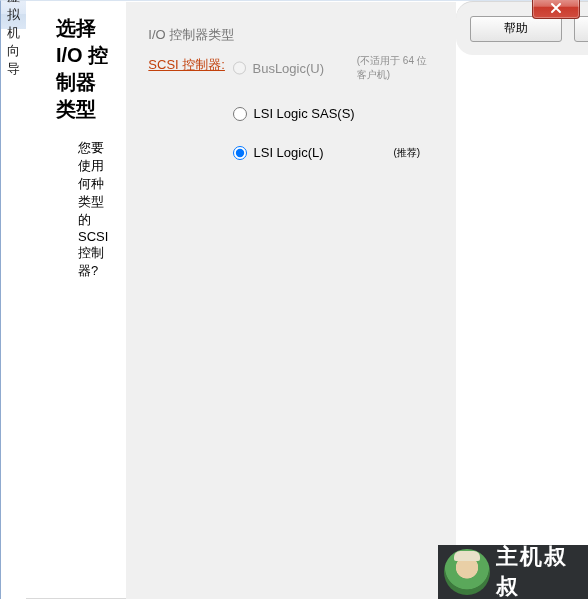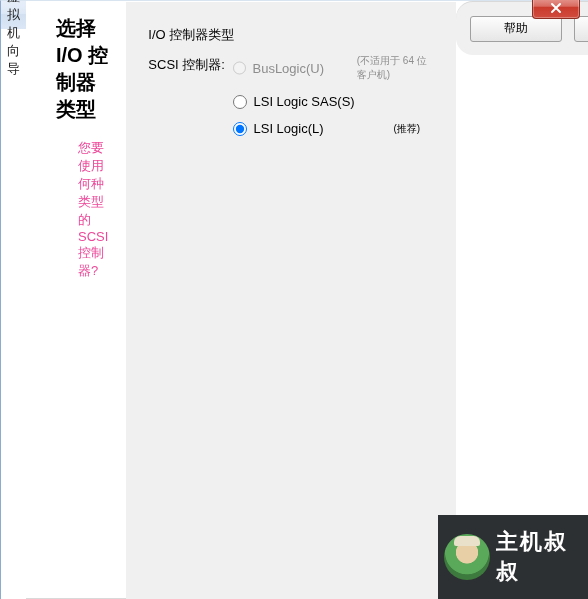"I/O 控制器类型" .group-label { color: #000000 -> #737373 }
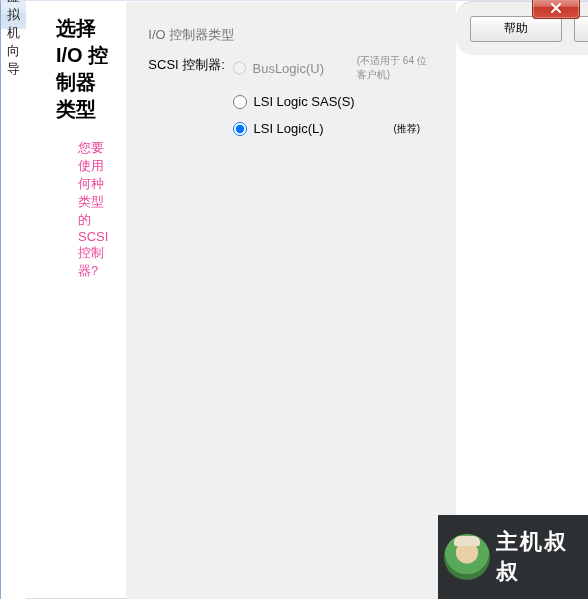"SCSI 控制器:" .scsi-label { color: #000000 -> #c2410c; text-decoration: none -> underline }
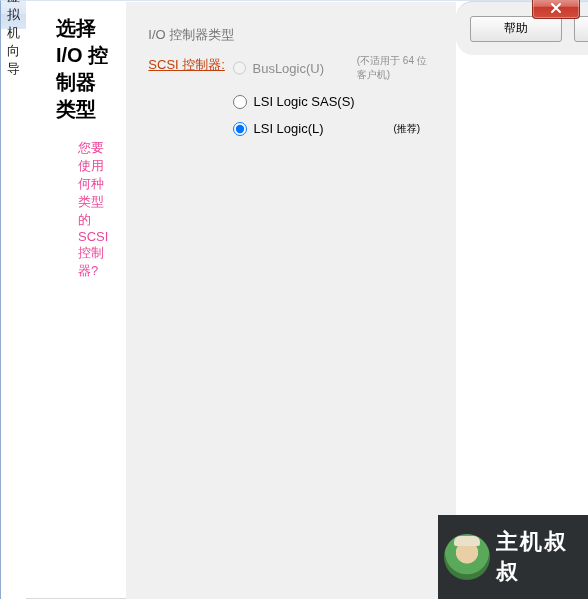"BusLogic(U)" .radio-col { gap: 12px -> 24px }
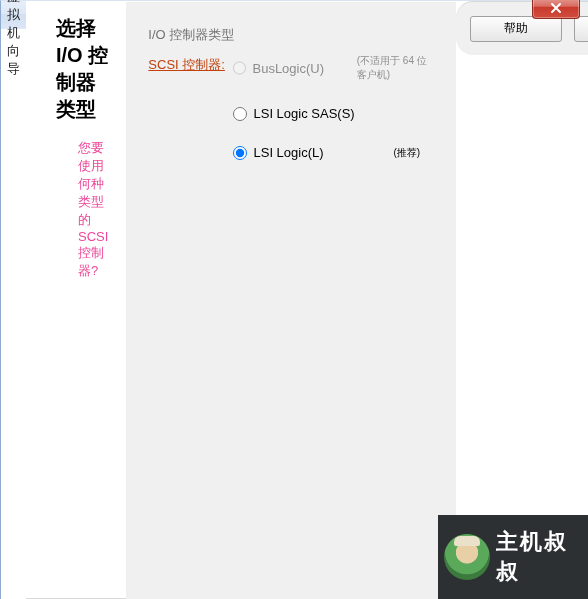"您要使用何种类型的 SCSI 控制器?" .header-sub { color: #ec4899 -> #000000 }
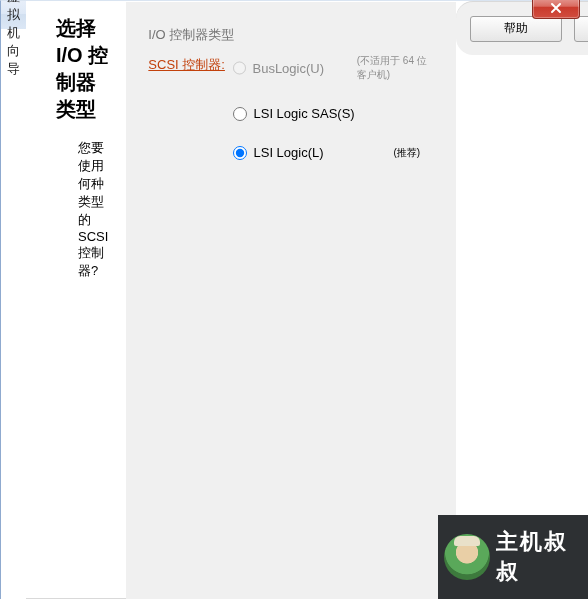"主机叔叔" .watermark { height: 84px -> 54px }
